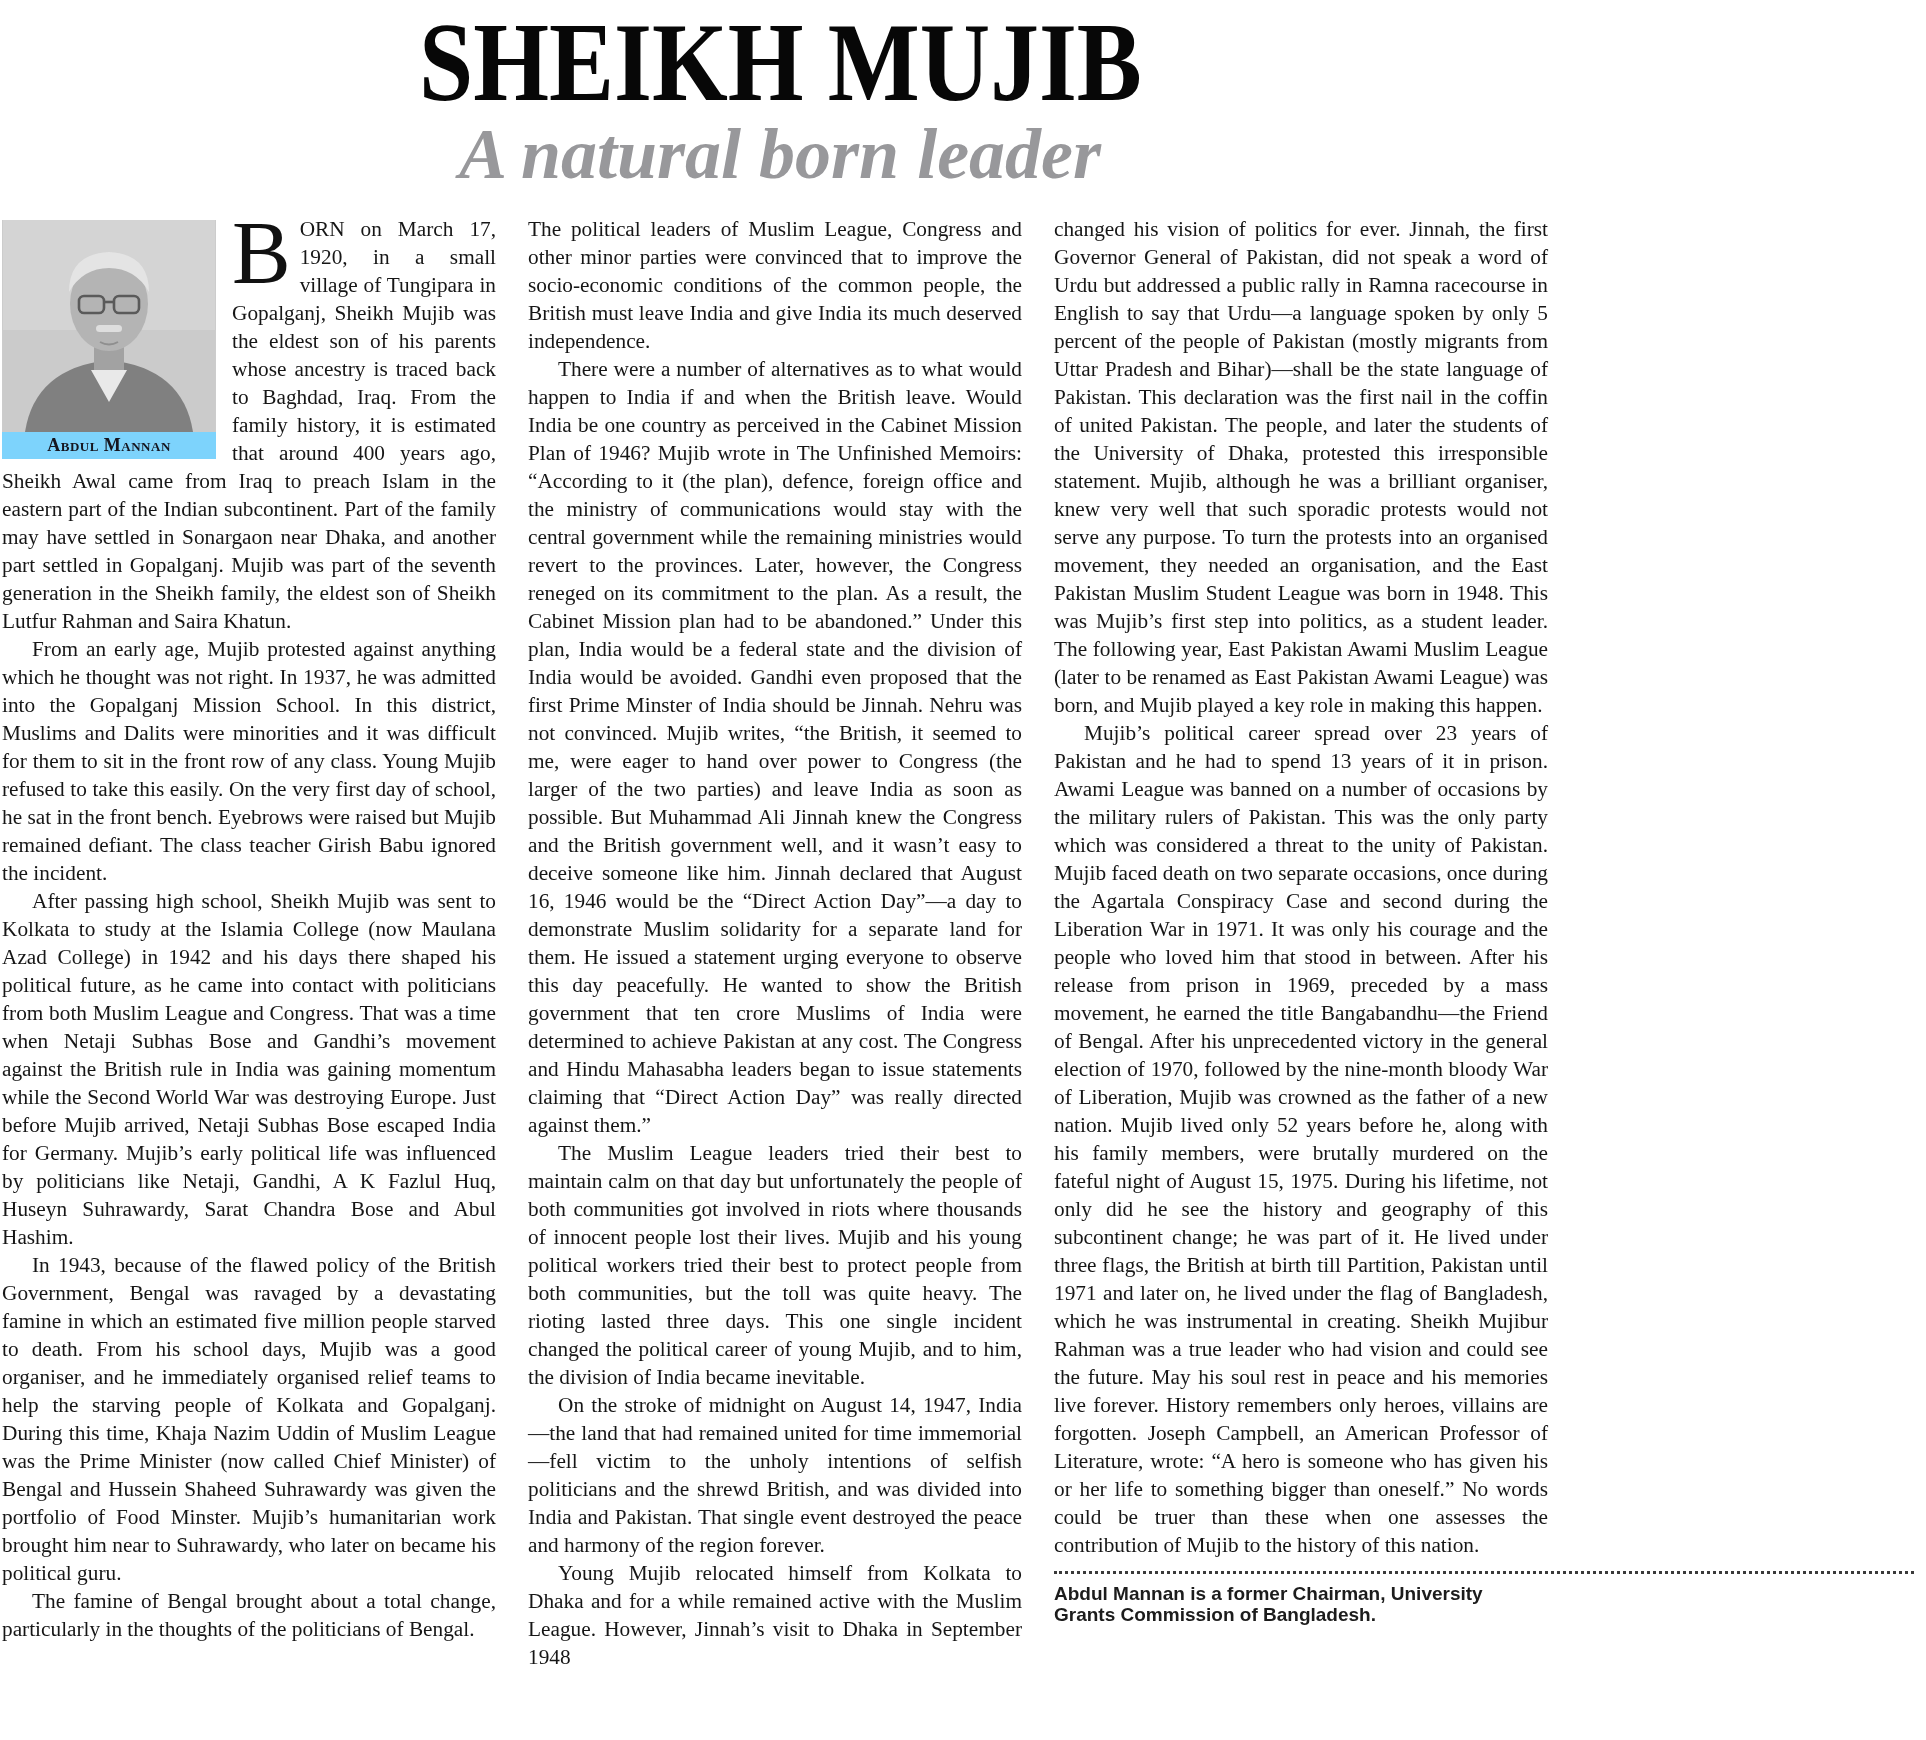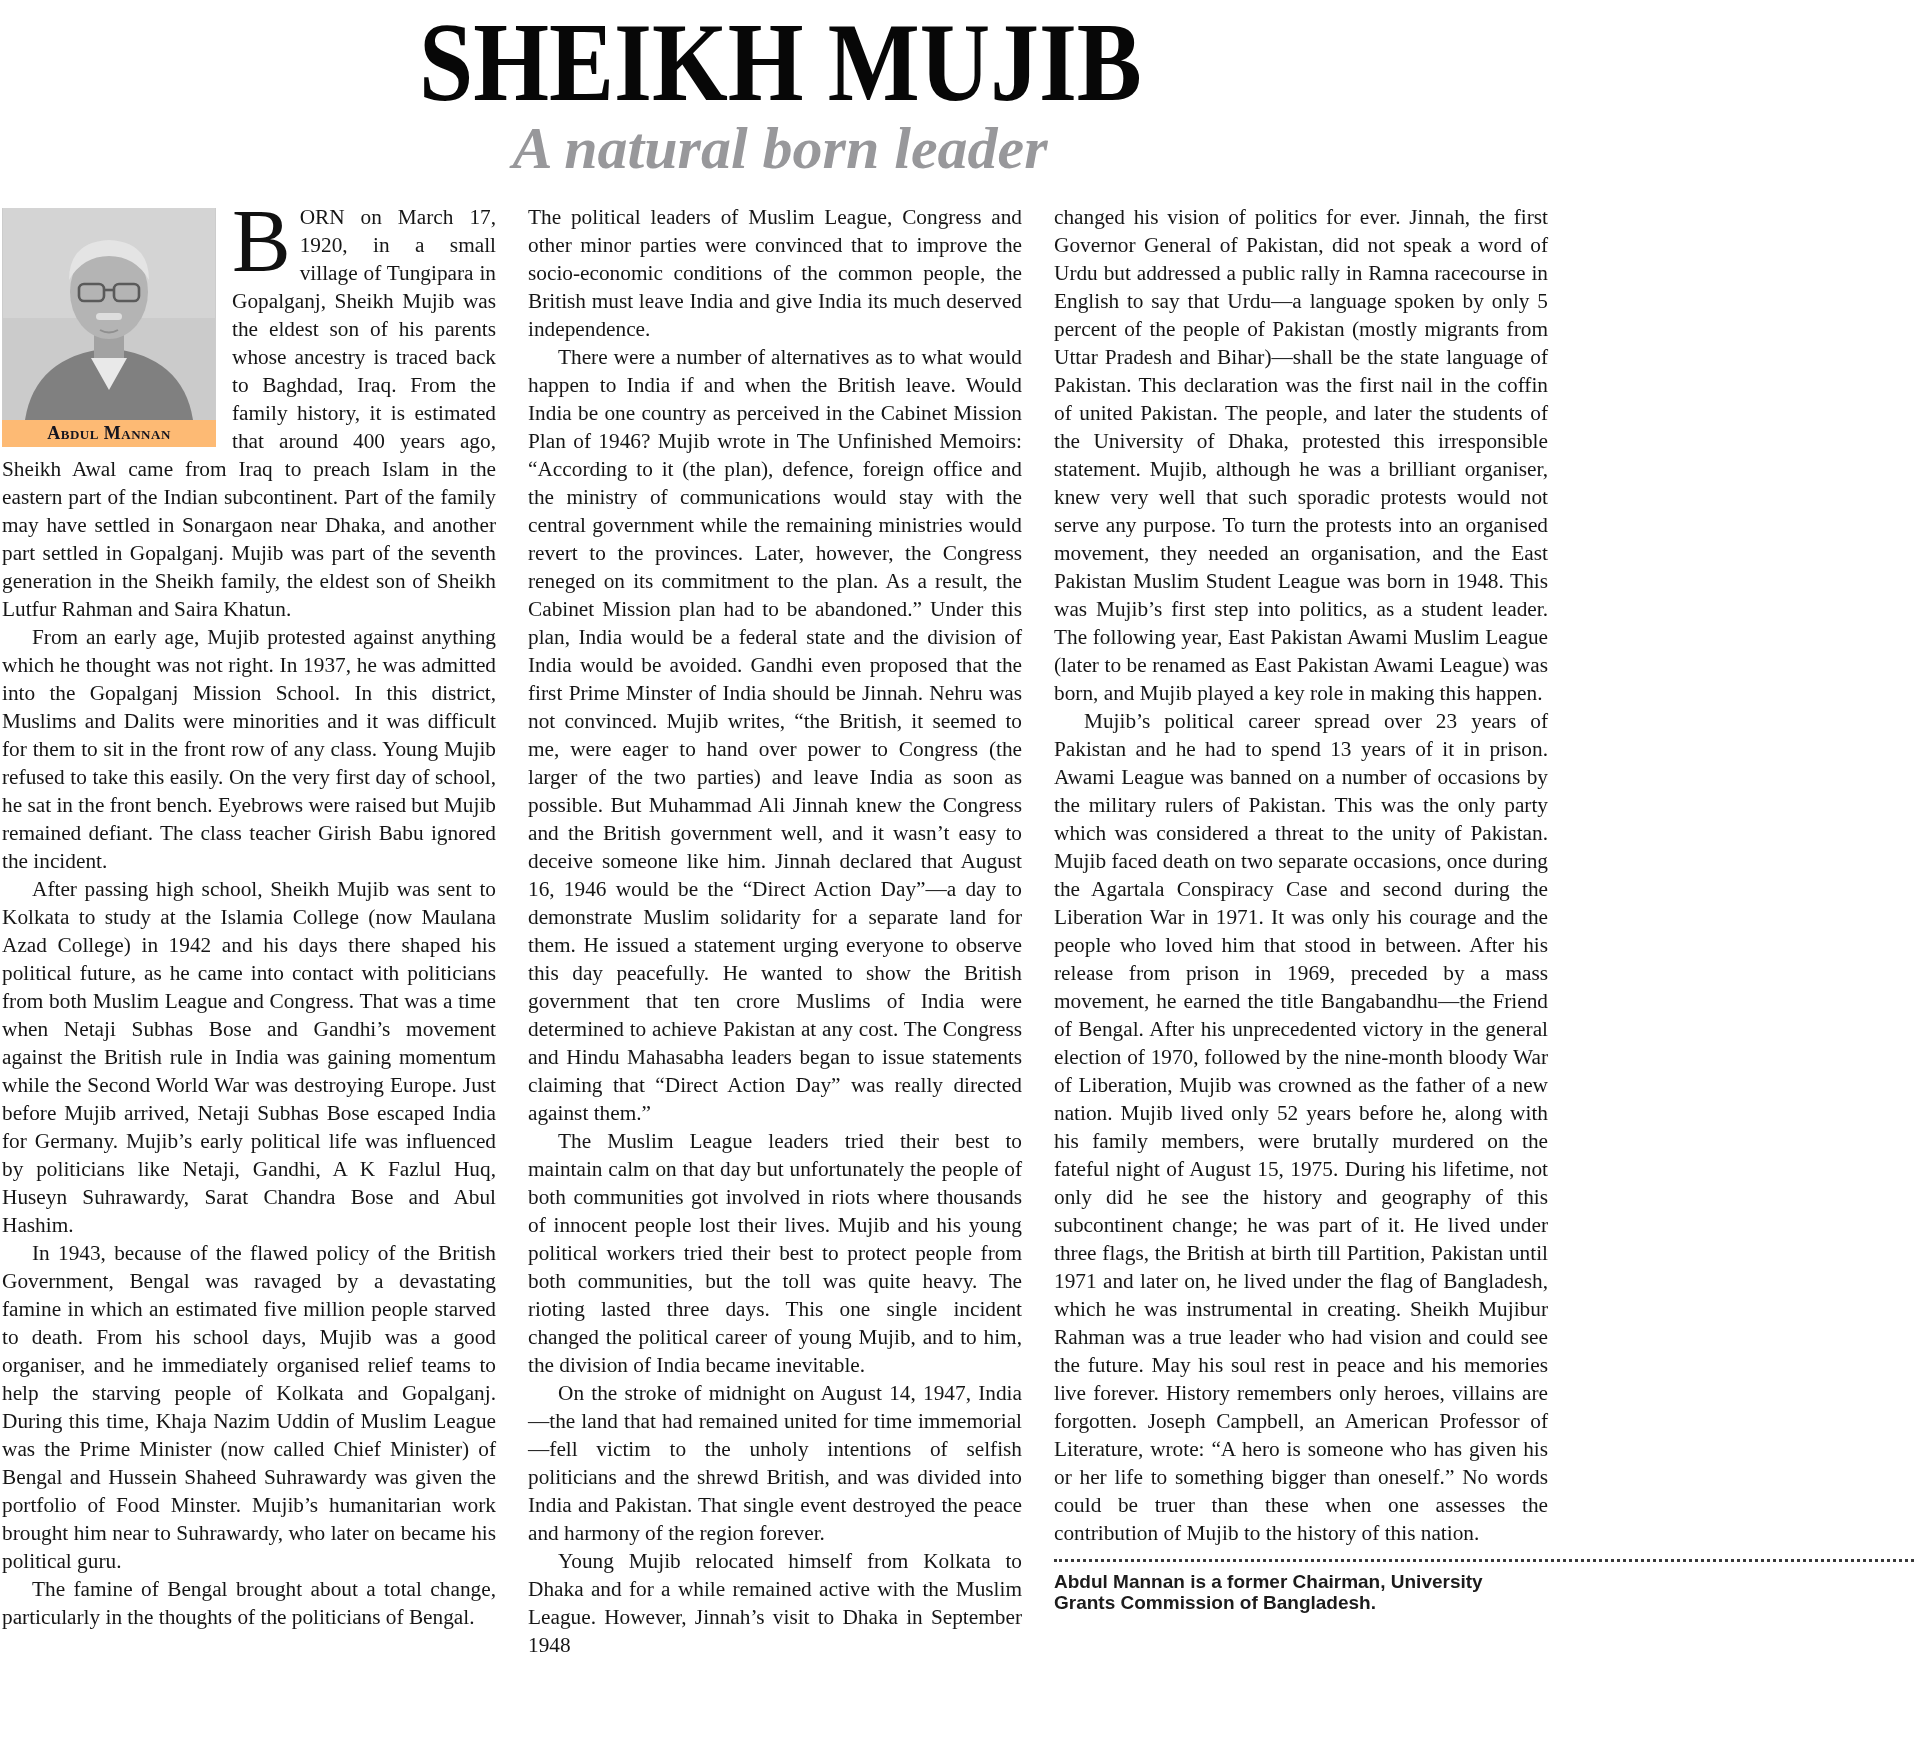"A natural born leader" .subtitle { font-size: 60px -> 72px }
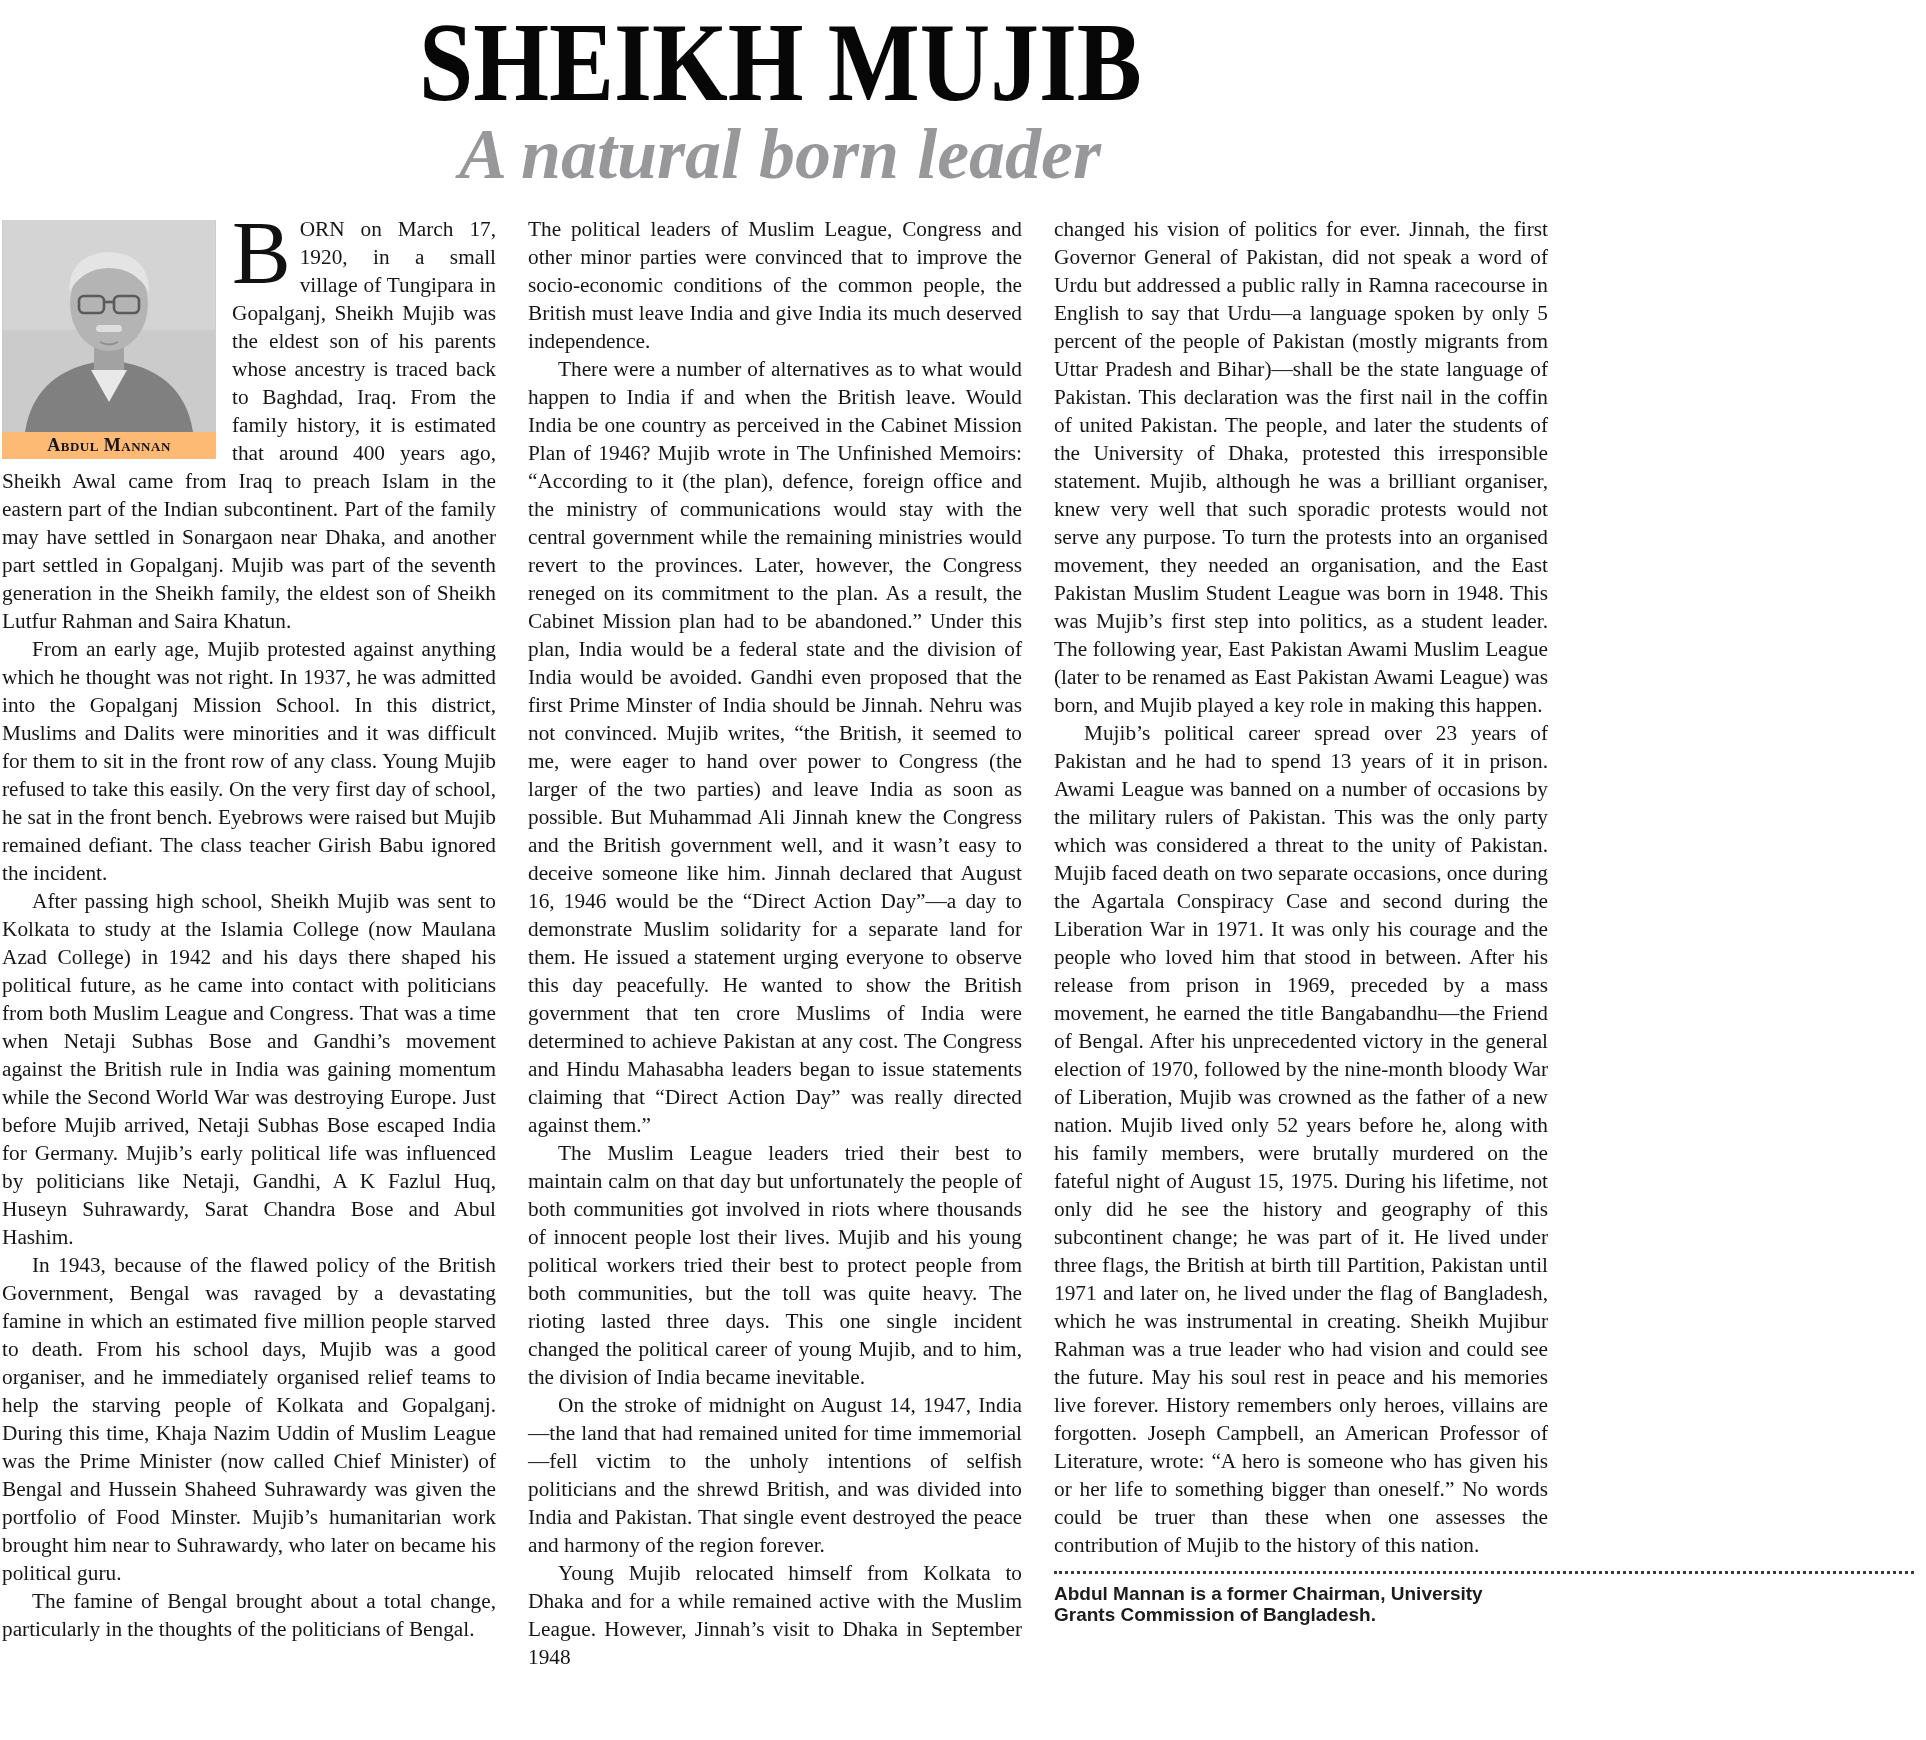"Abdul Mannan" .figure figcaption { background: #fdba74 -> #7dd3fc }
